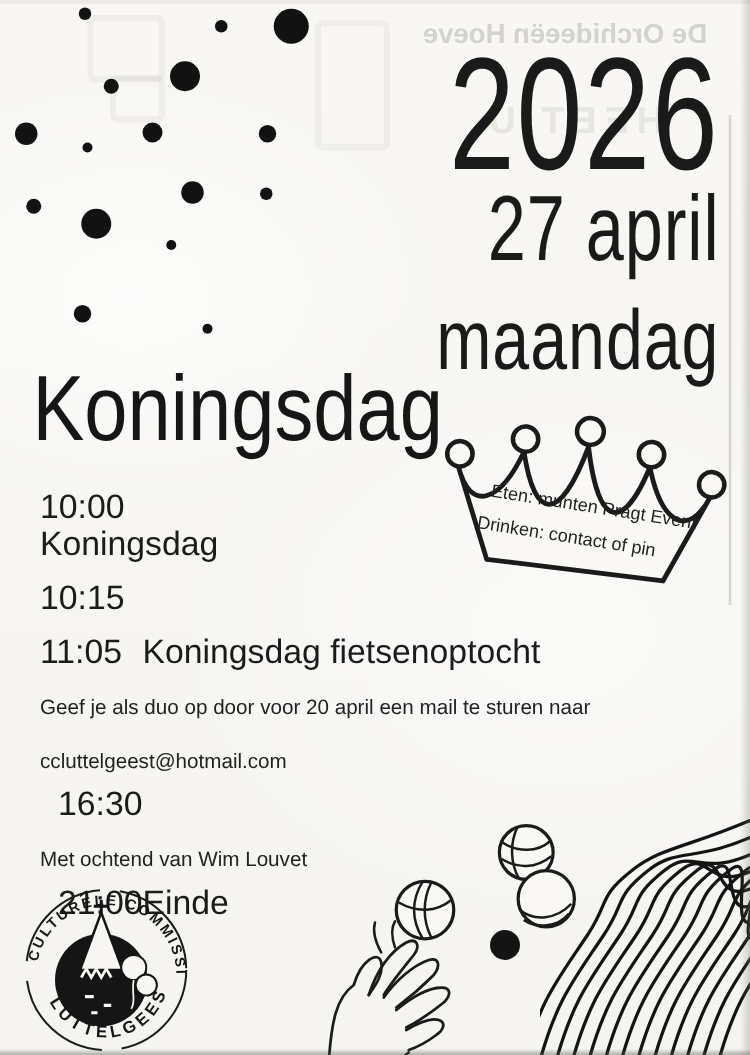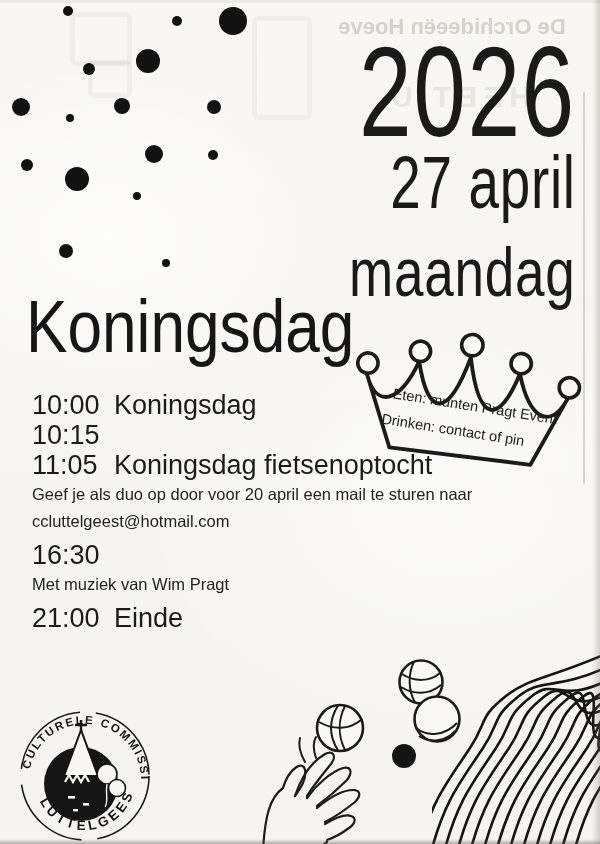"10:00" .event.first { flex-direction: none -> column }
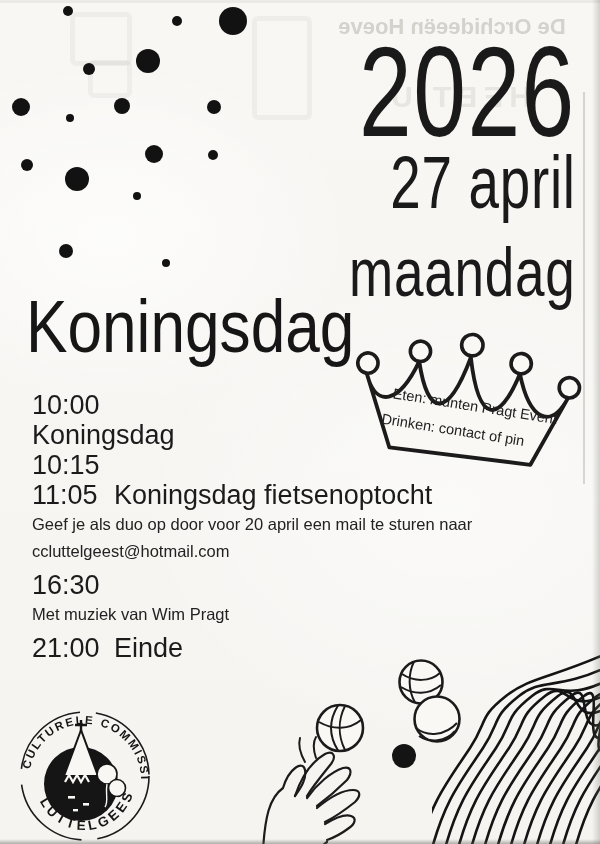"10:15" .event { margin-top: 0 -> 13px }
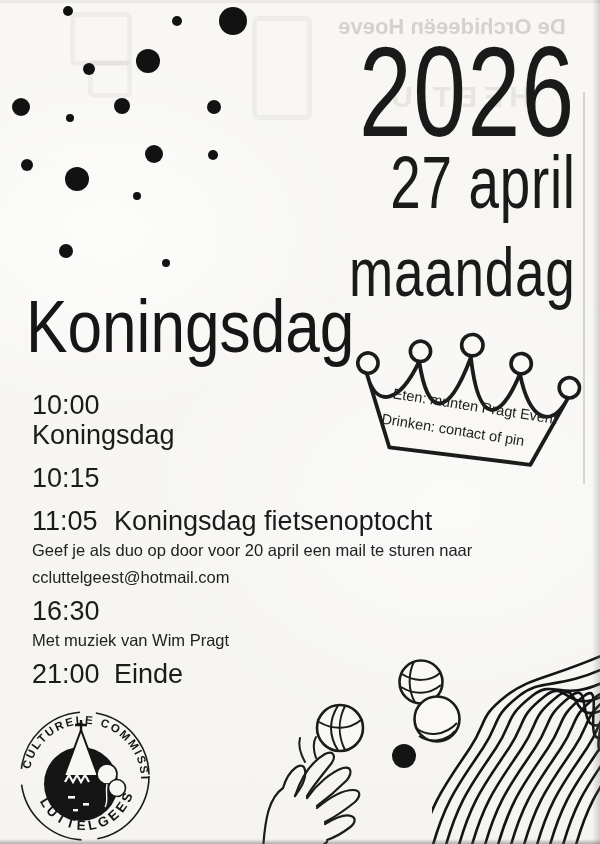"Geef je als duo op" .note { margin-top: 2px -> 18px }
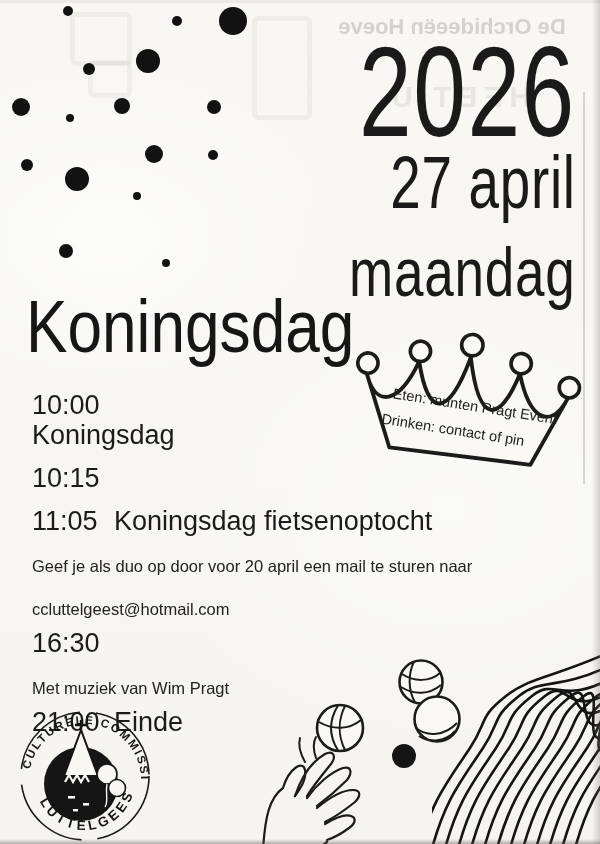"16:30" .event.tight { text-align: none -> right }
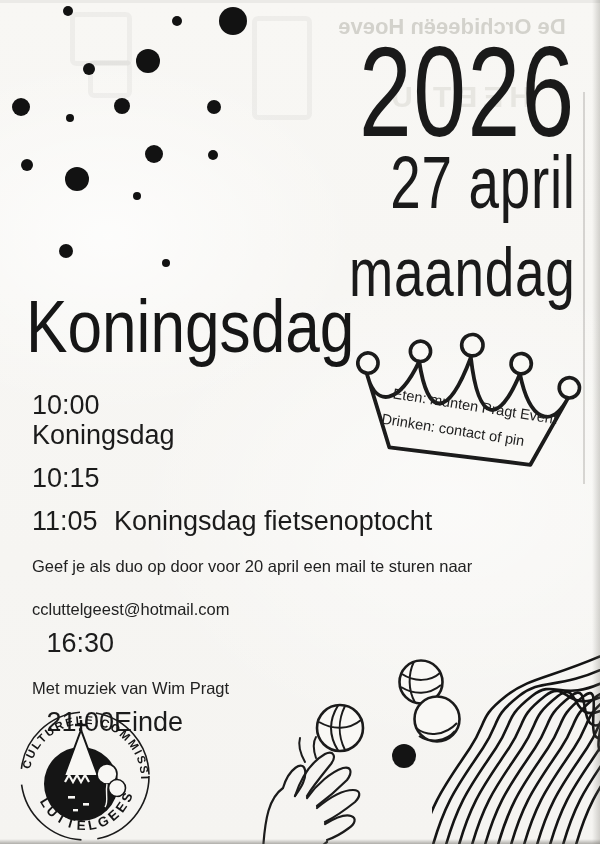"Met muziek van Wim Pragt" div.note { text: muziek van Wim Pragt -> ochtend van Wim Louvet }
